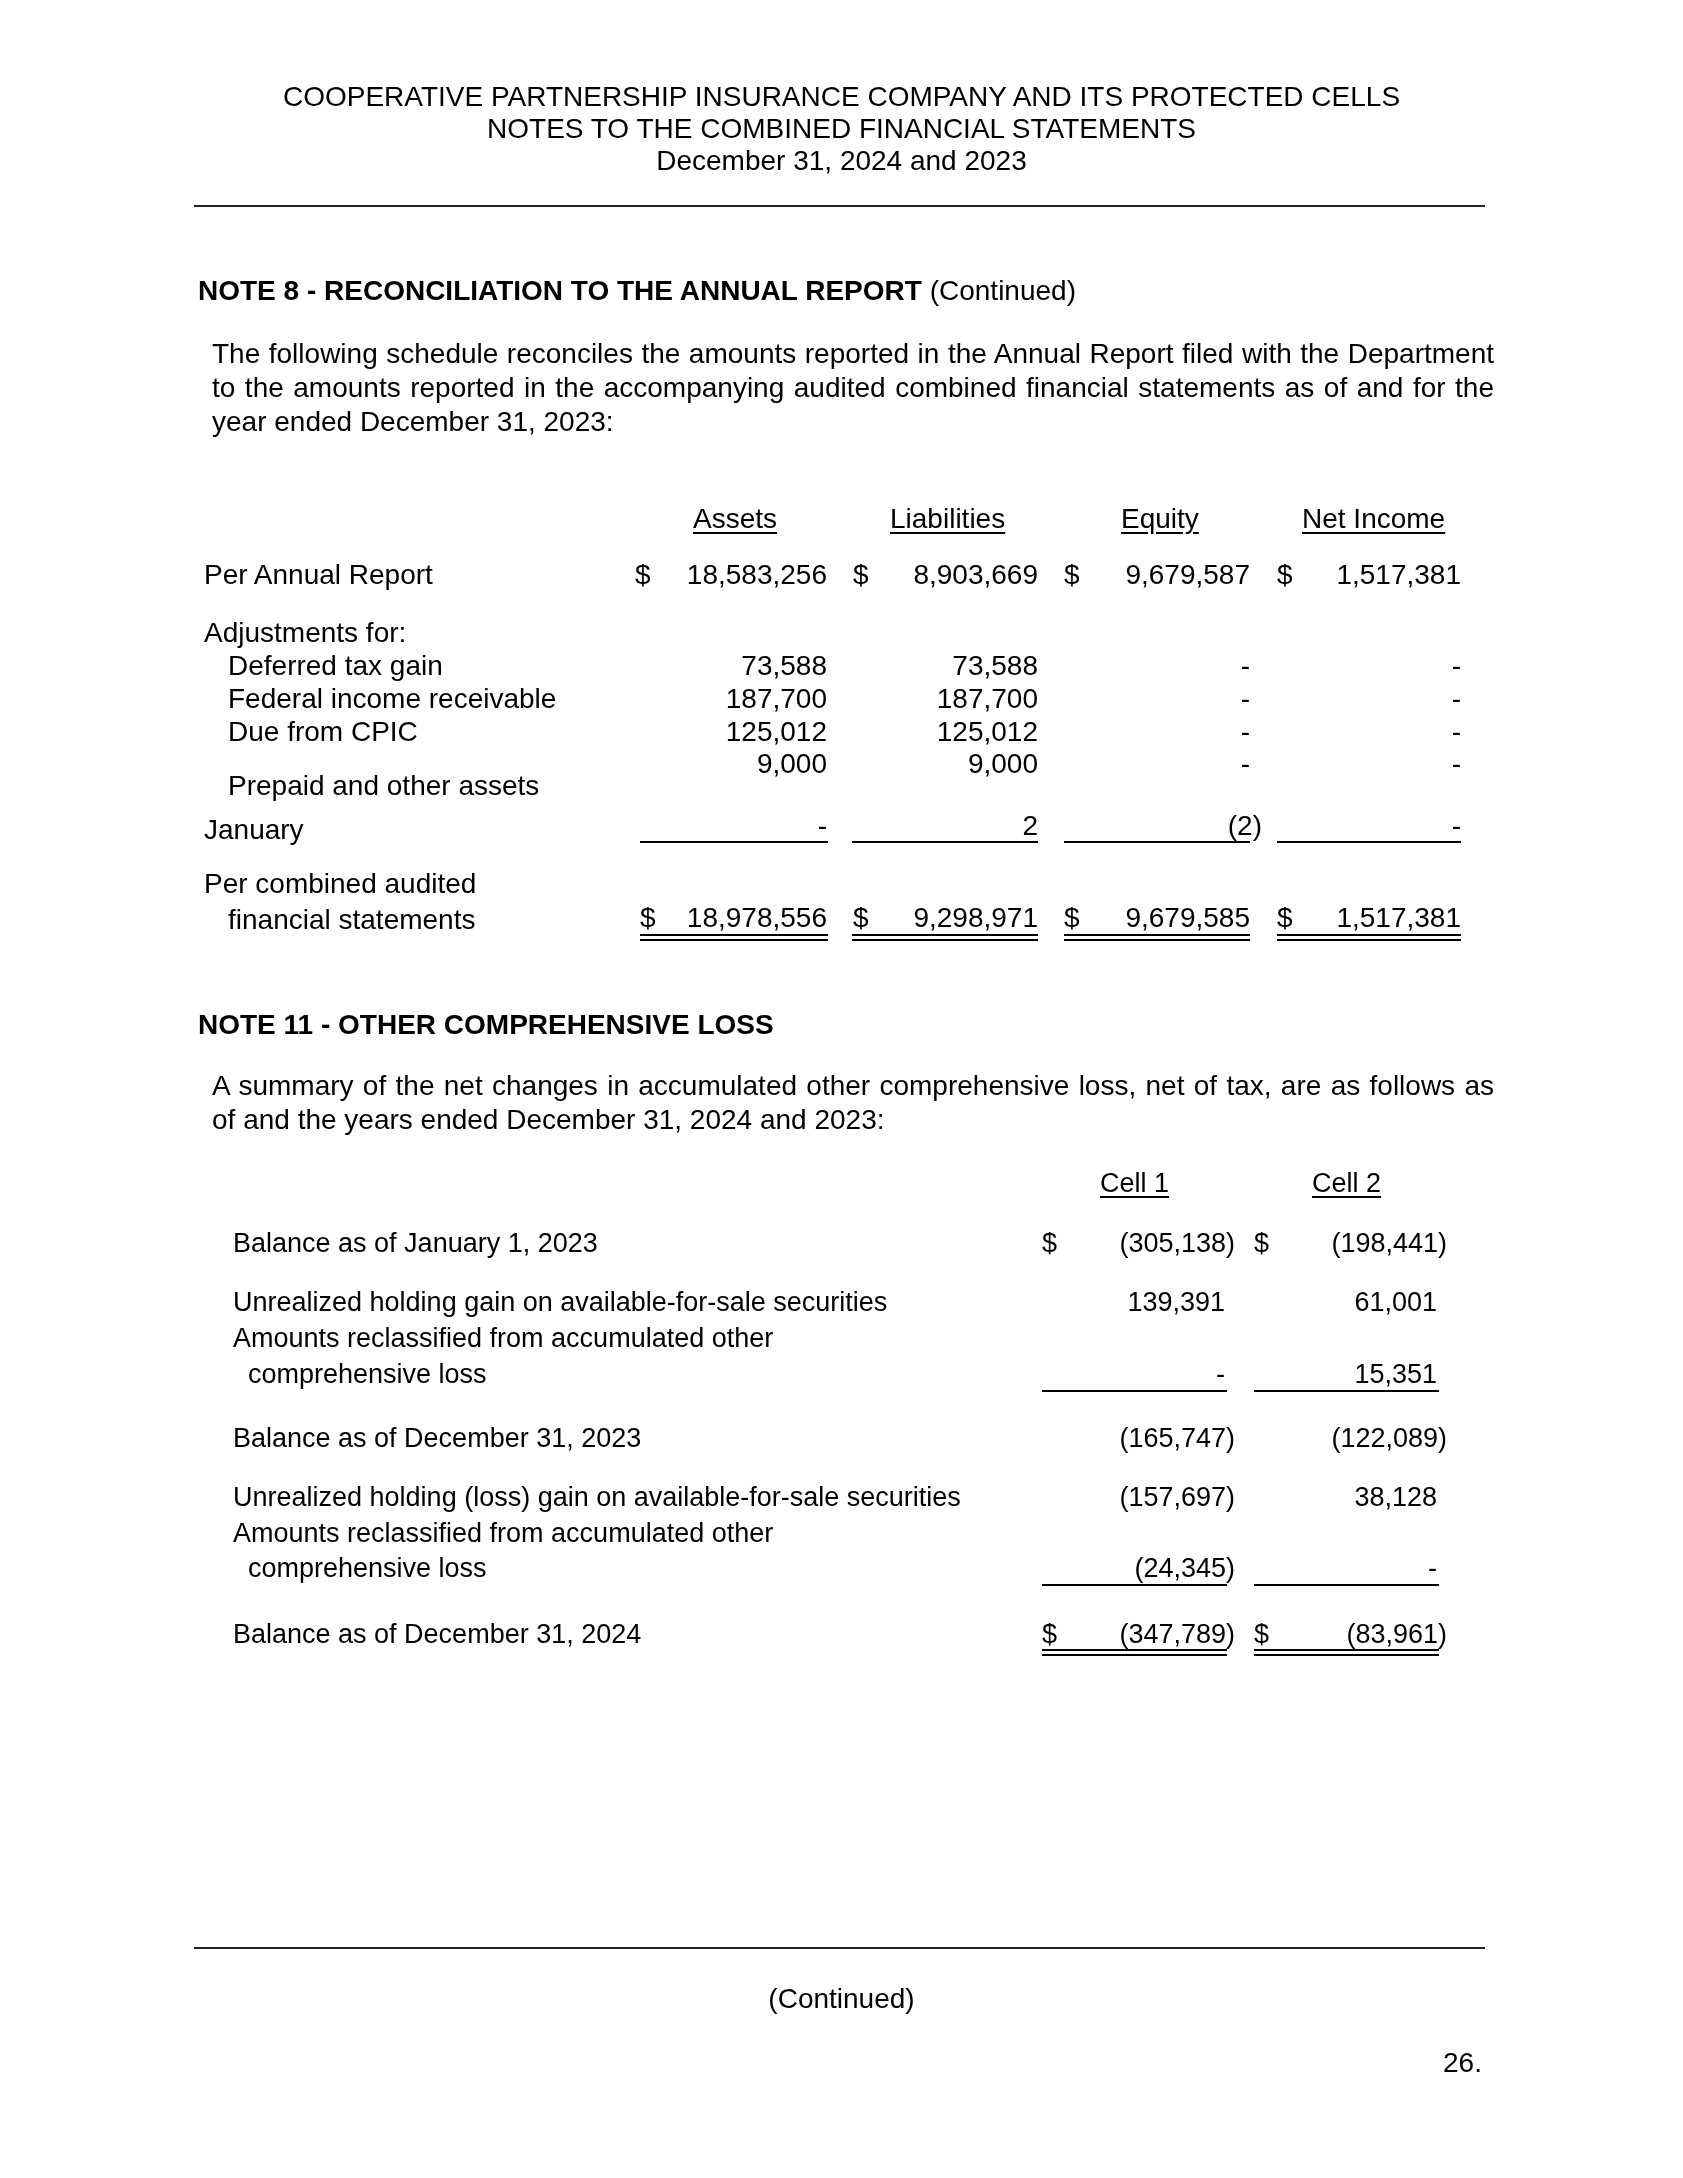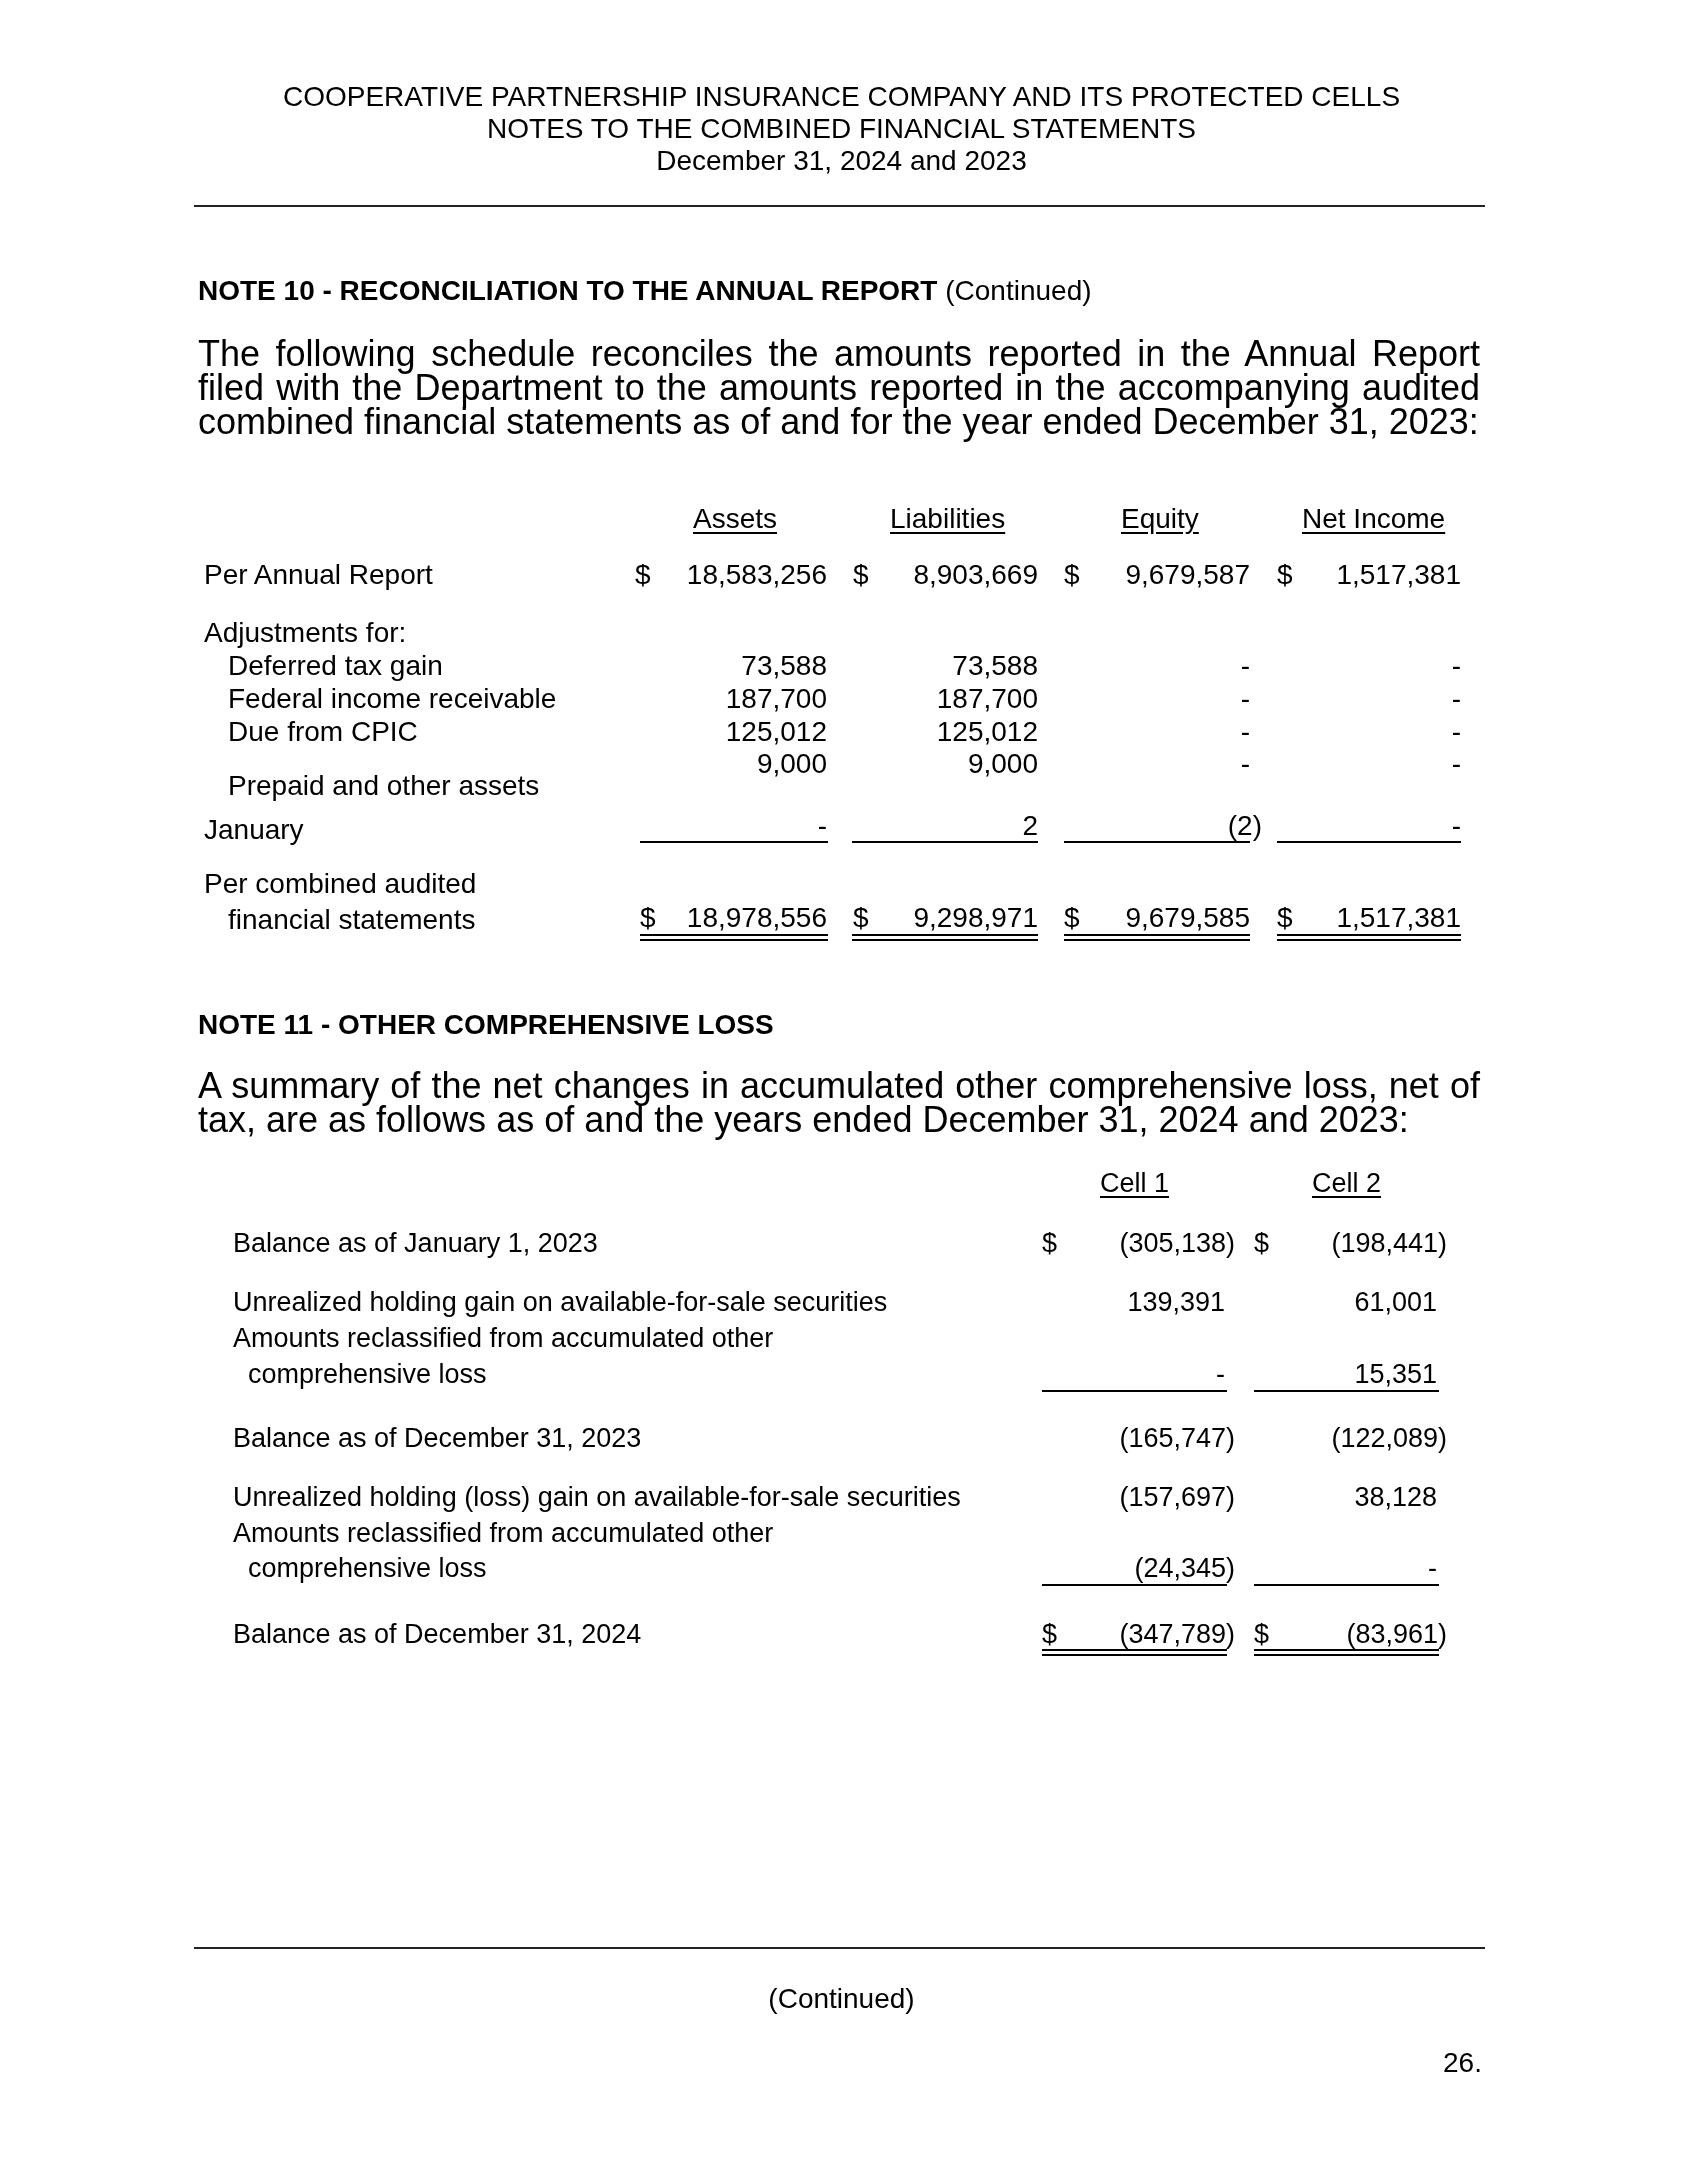"NOTE 10 - RECONCILIATION TO" span.bold { text: 10 -> 8 }
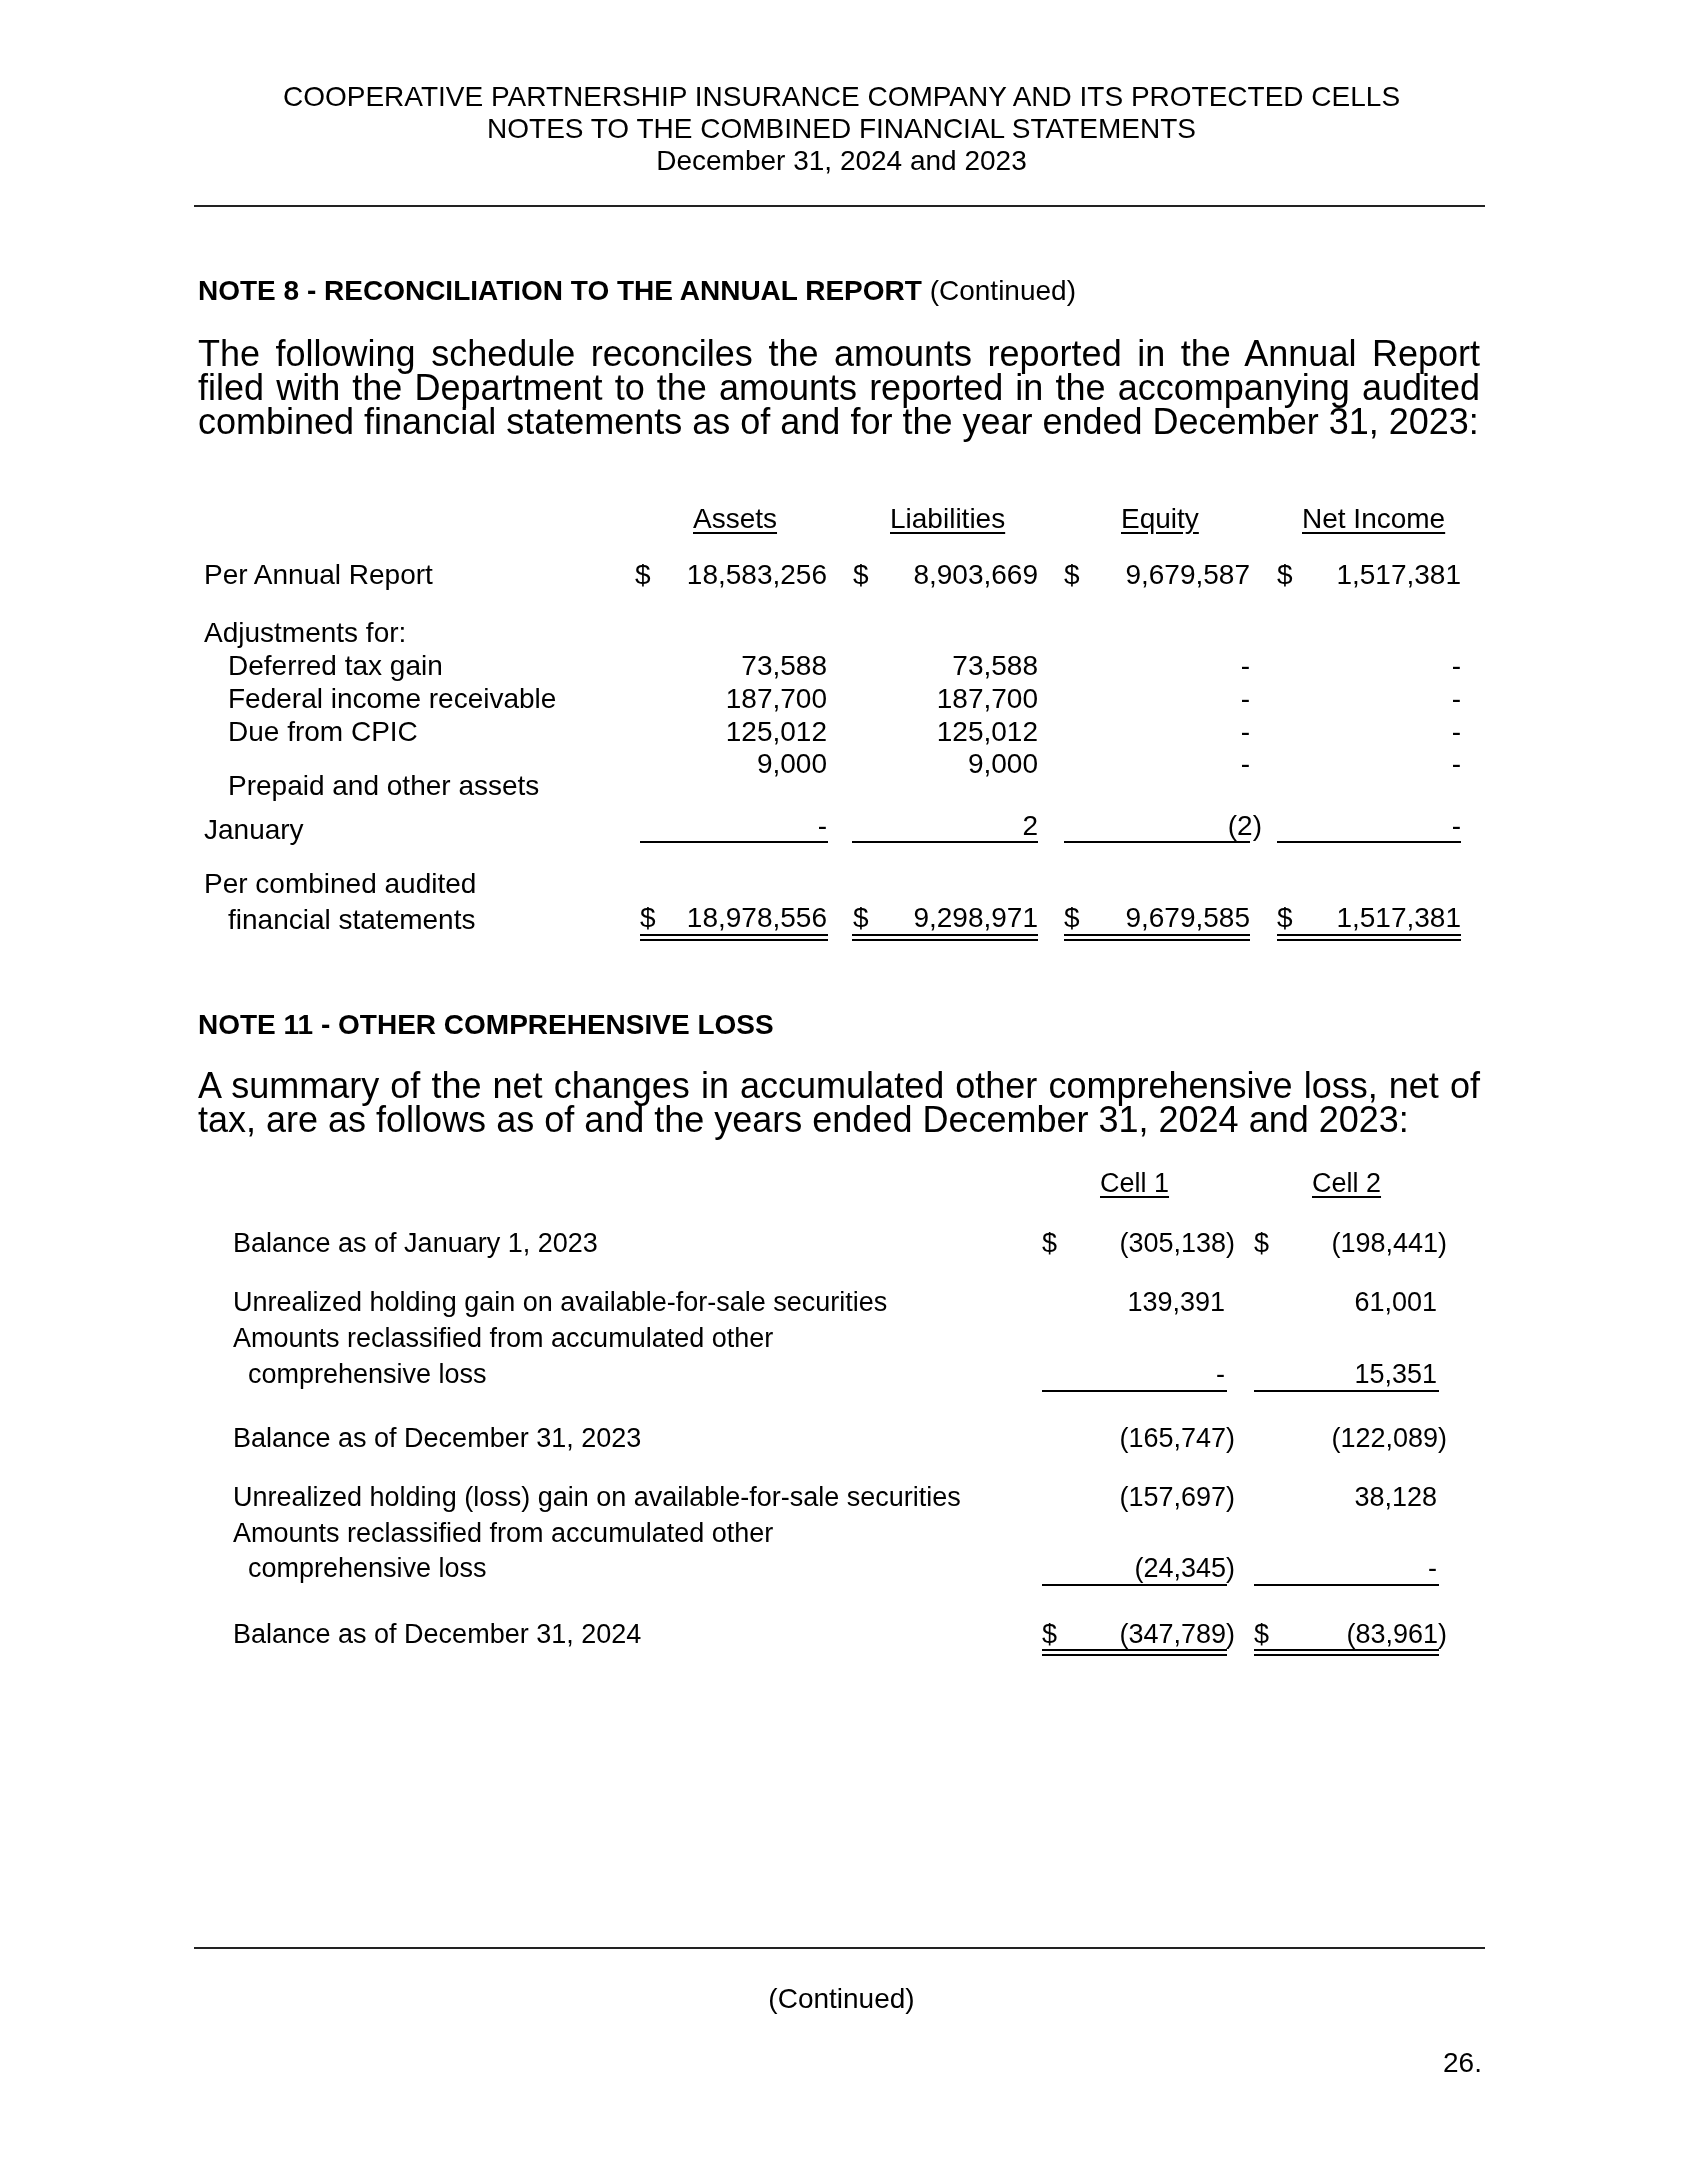"The following schedule reconciles the" .para { font-size: 36px -> 28px; left: 198px -> 212px }
